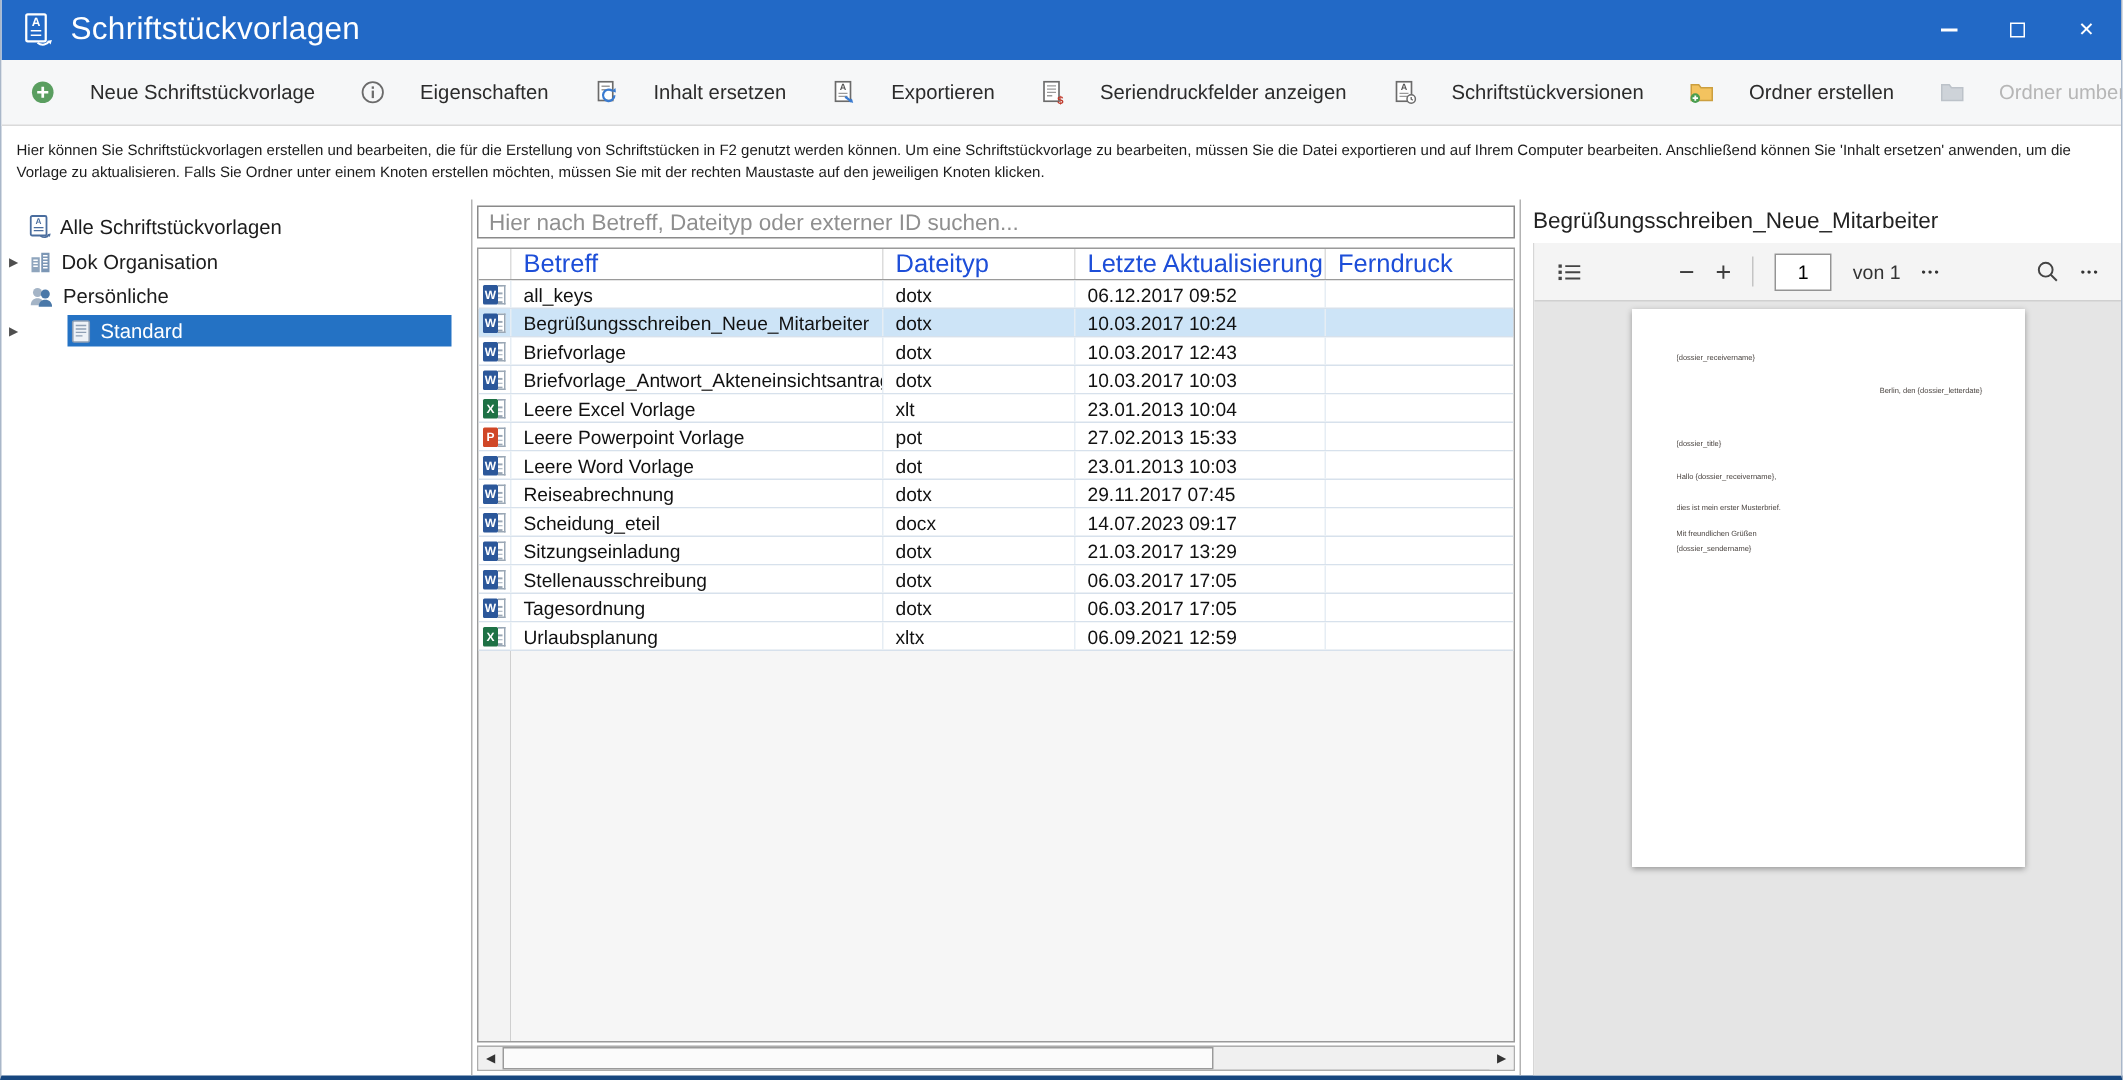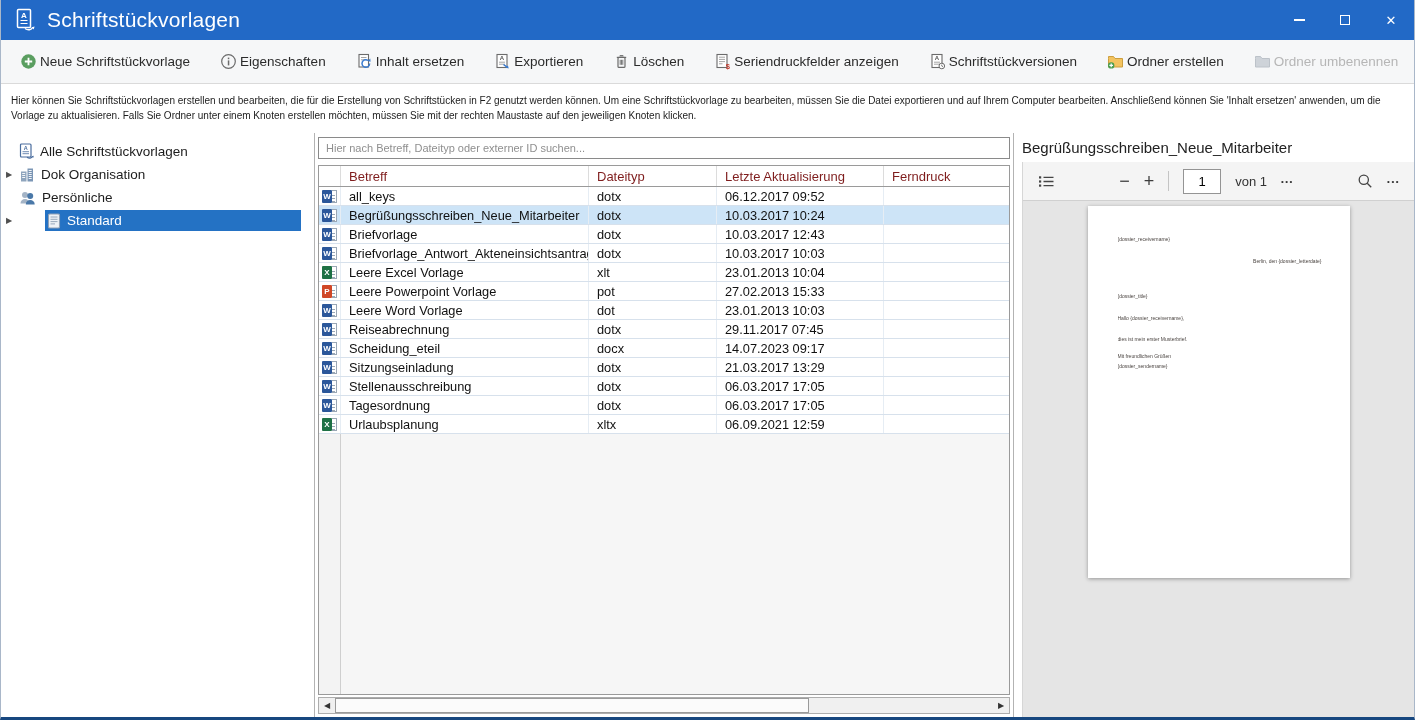"Neue Schriftstückvorlage" .tool-btn { gap: 3px -> 23px }
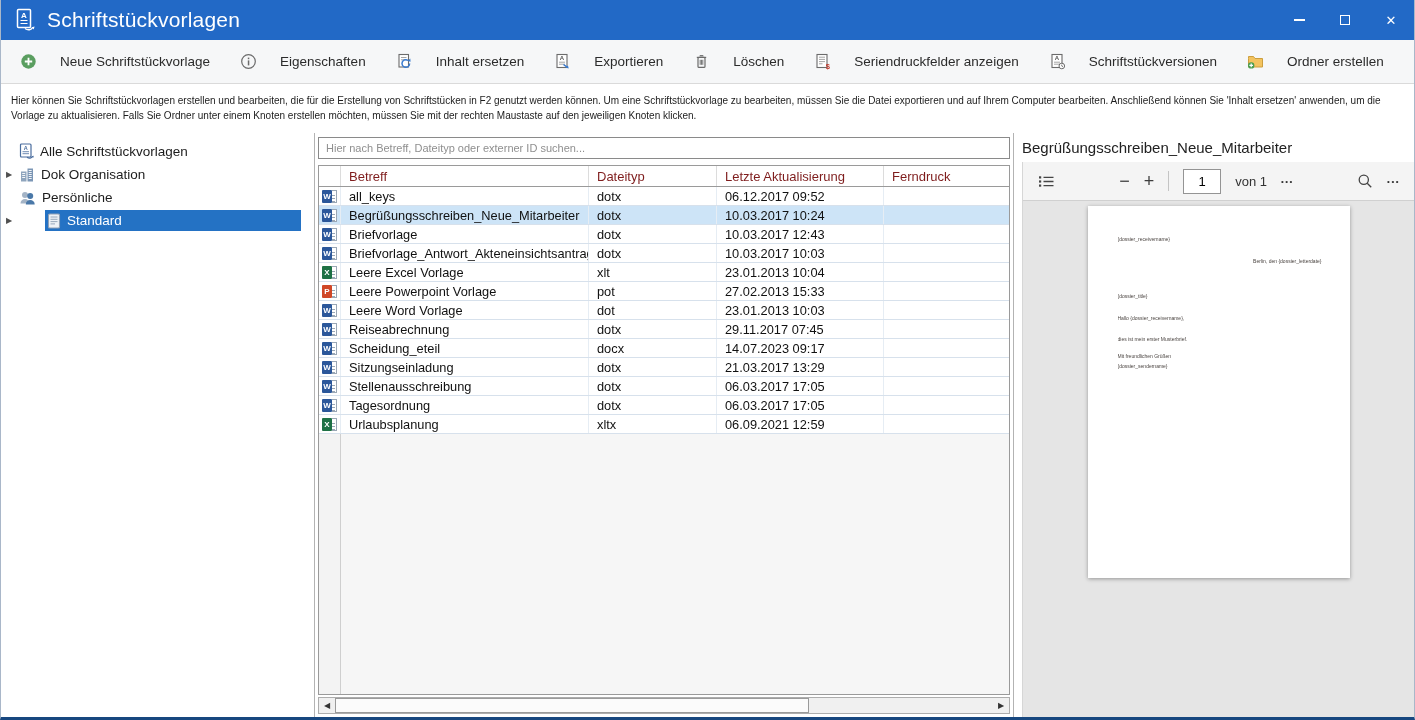"Löschen" div.tool-btn { html: <div> <svg> <path></path> <path></path> <rect></rect> <path></path> </svg> <span>Löschen</span> </div> -> none }
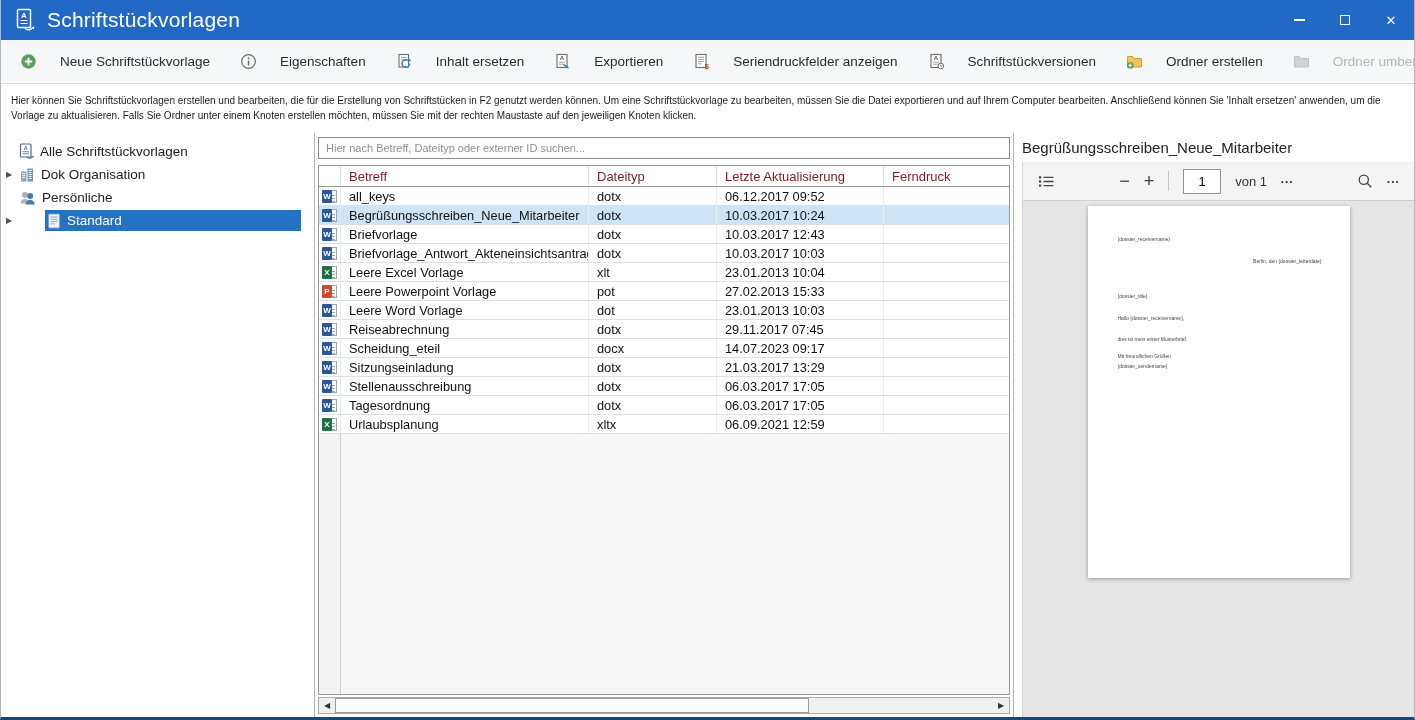"Hier nach Betreff, Dateityp oder" .search-input { font-size: 11px -> 15px }
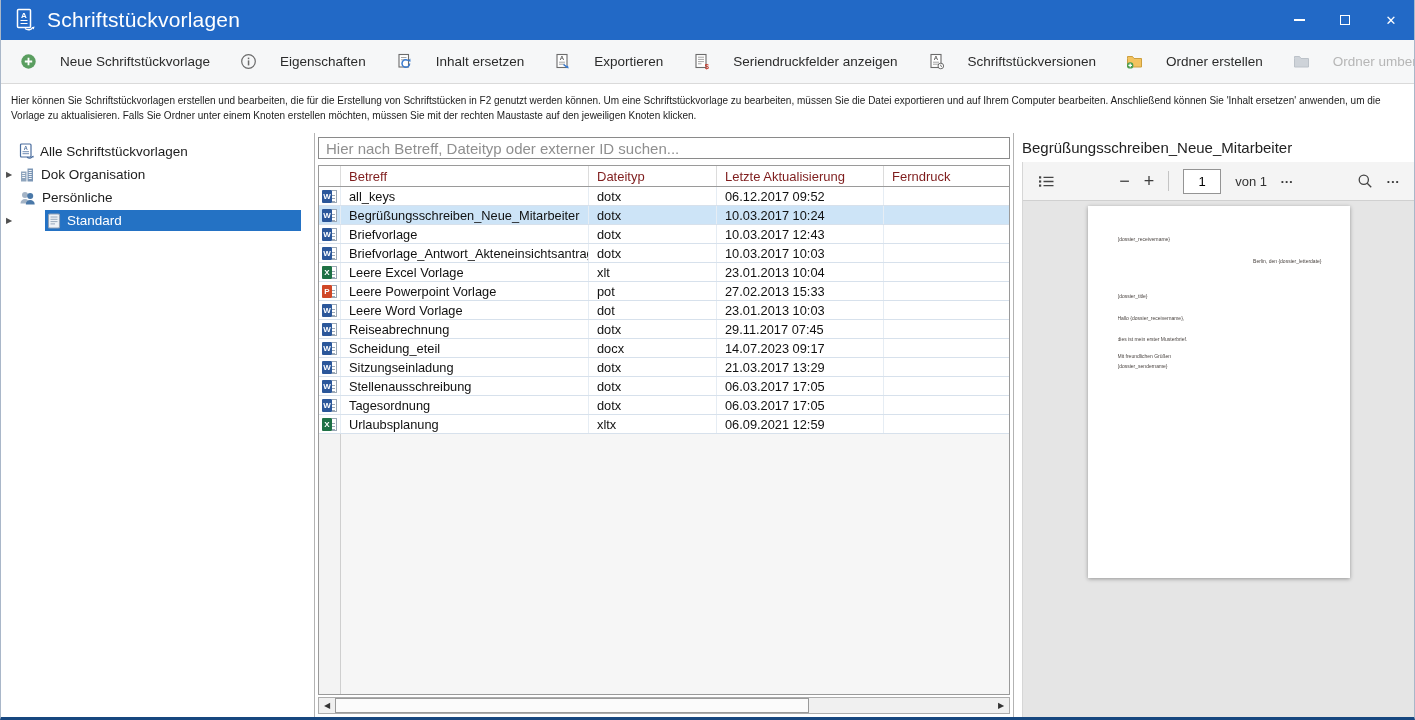"Betreff" .th { color: #7f1d1d -> #1d4ed8; font-size: 13px -> 17px }
